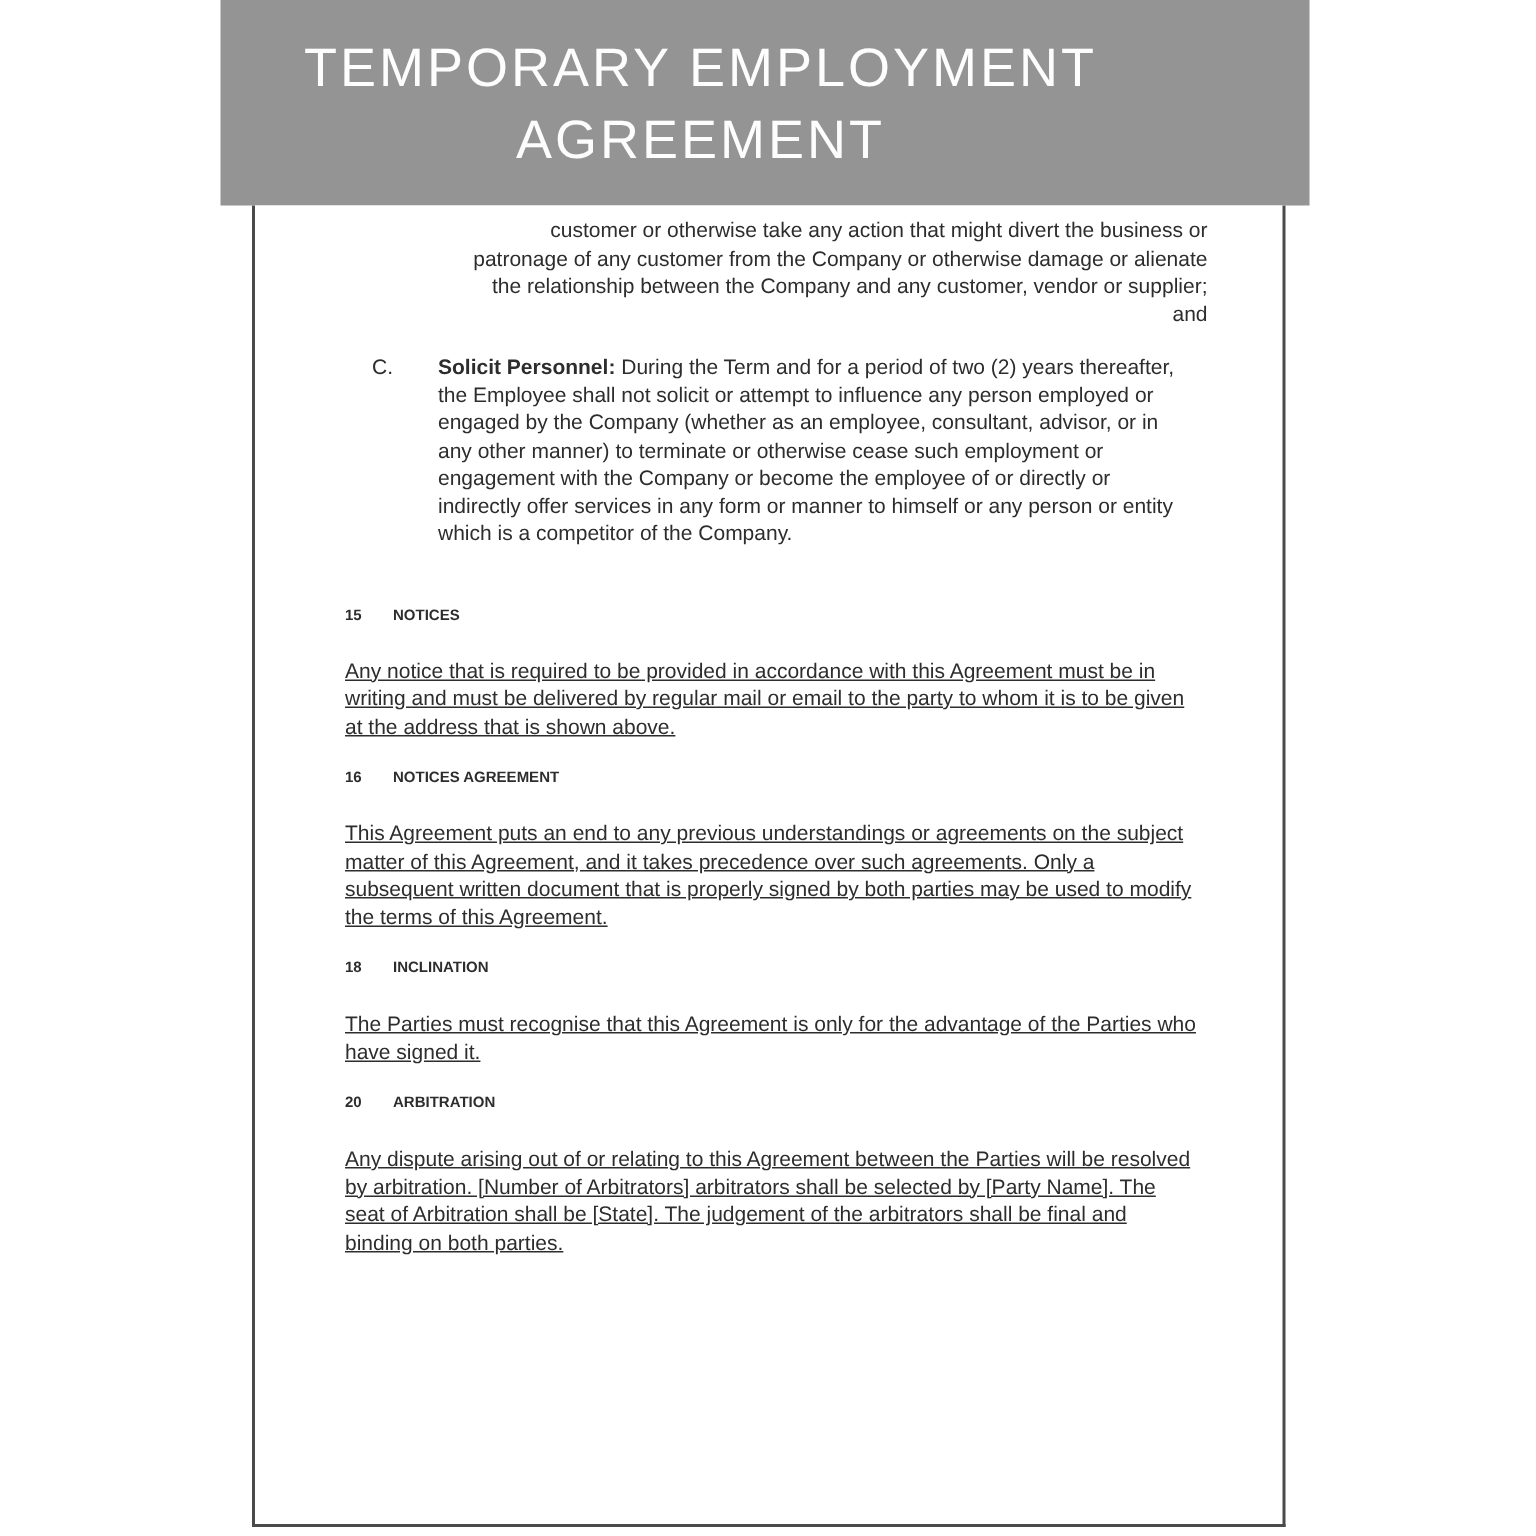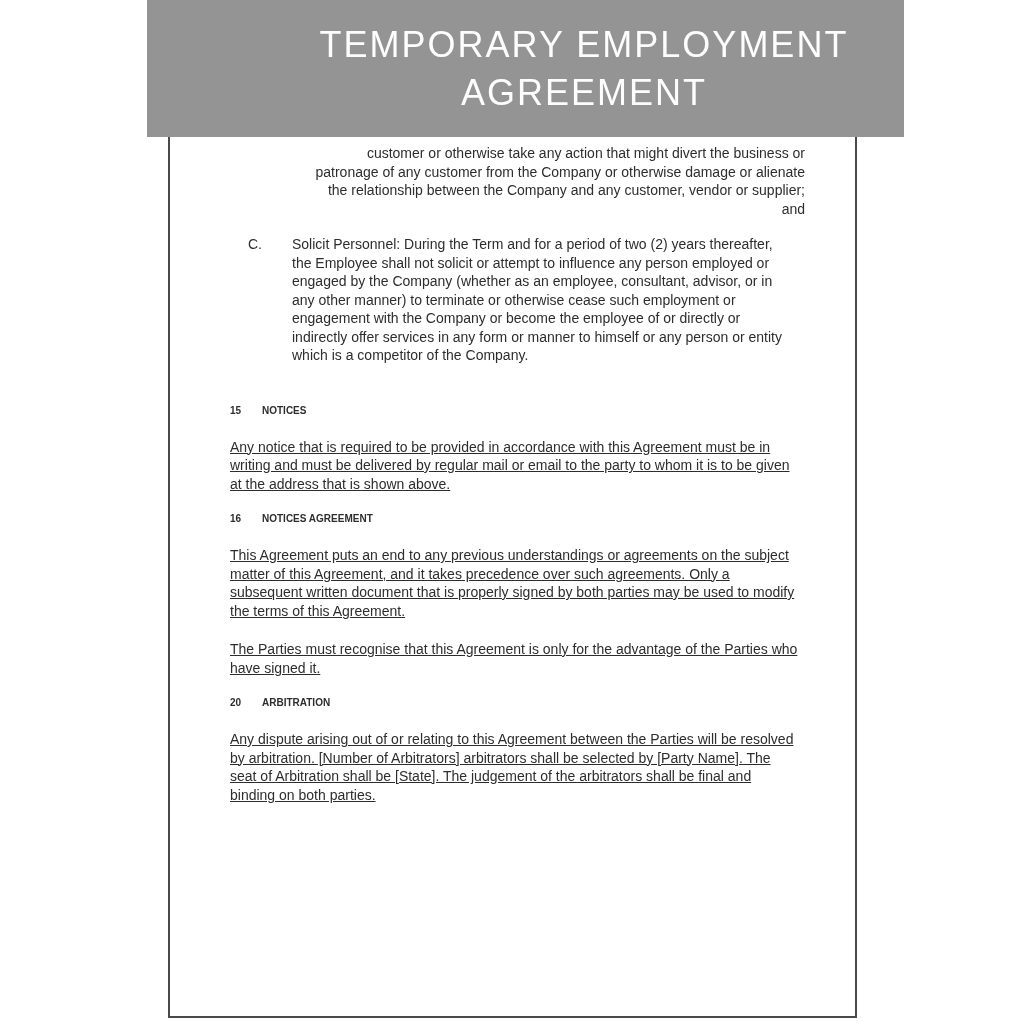"TEMPORARY EMPLOYMENT AGREEMENT" .banner { justify-content: flex-end -> flex-start; padding-left: 31px -> none }
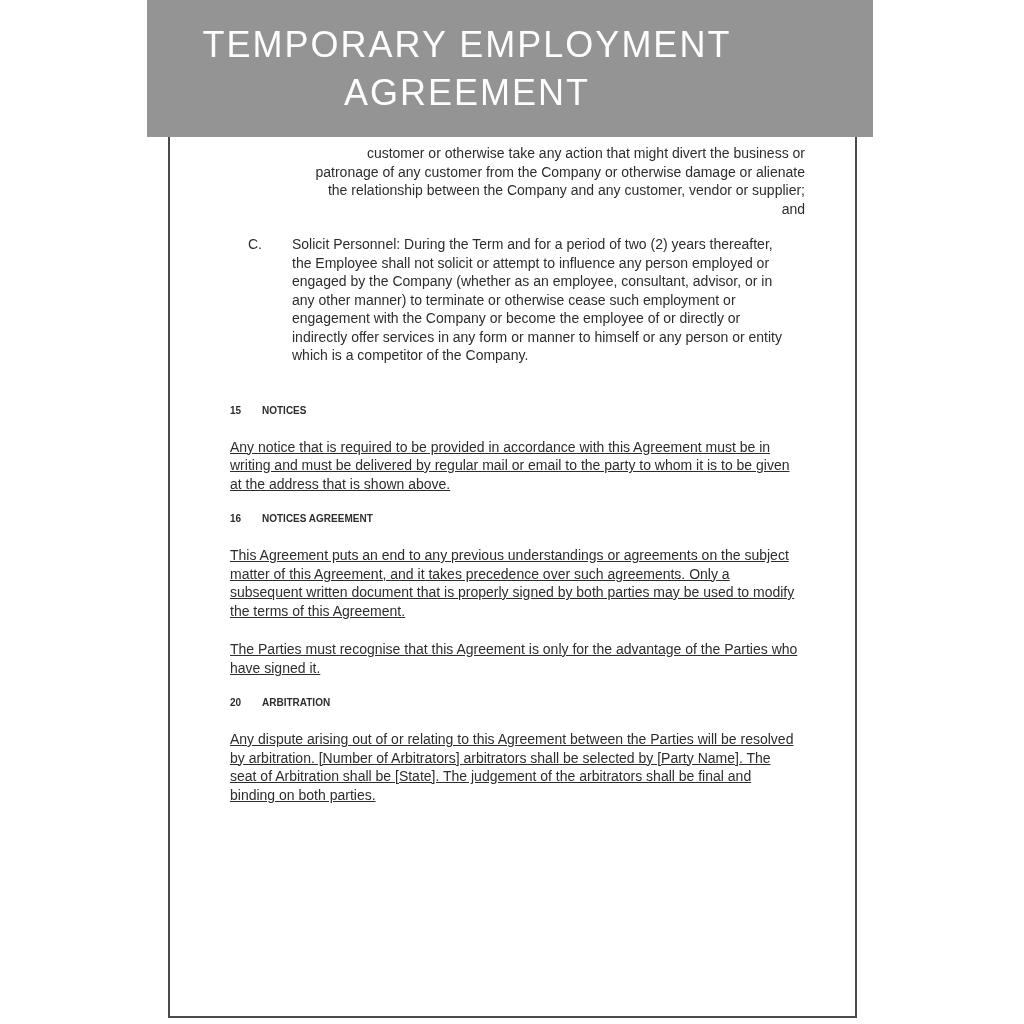"Solicit Personnel:" .lead-bold { font-weight: normal -> bold }
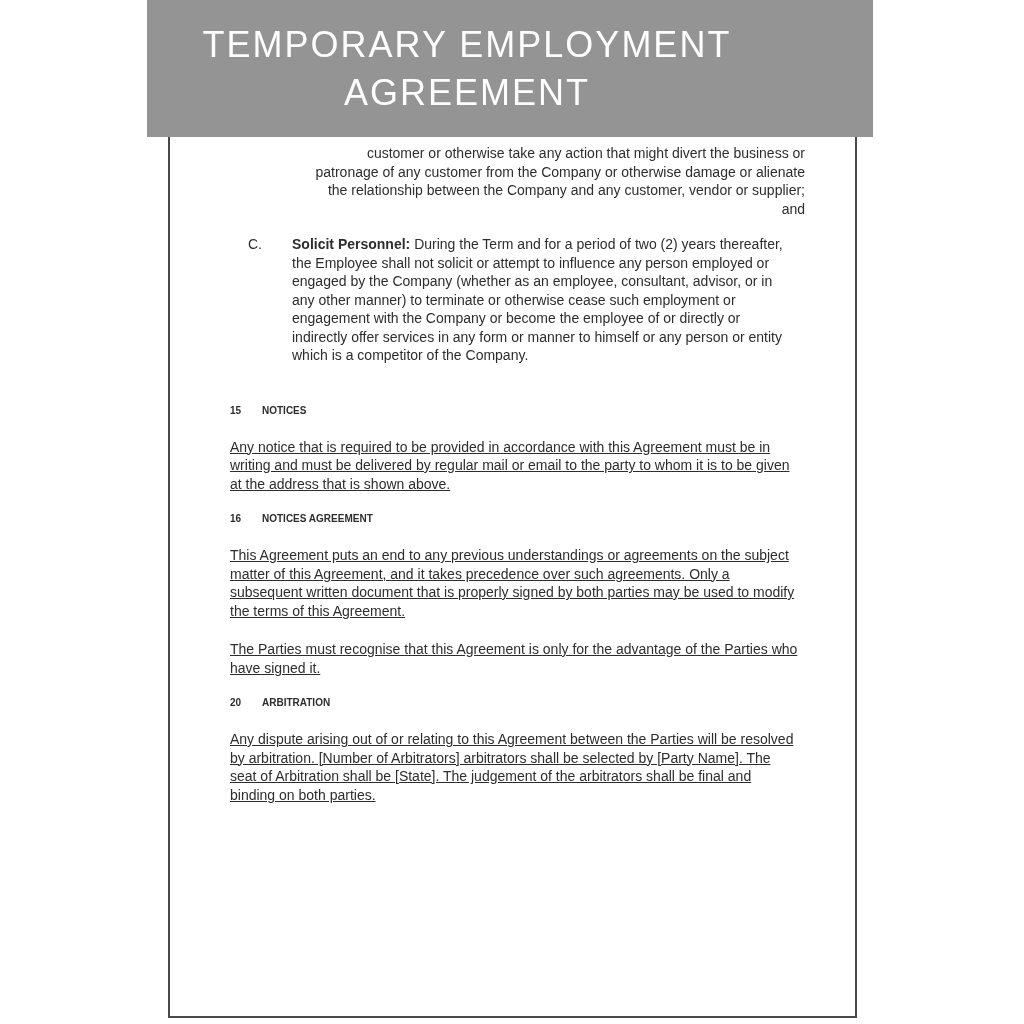"18 INCLINATION" h2.section-heading { html: none -> <h2><span>18</span><span>INCLINATION</span></h2> }
